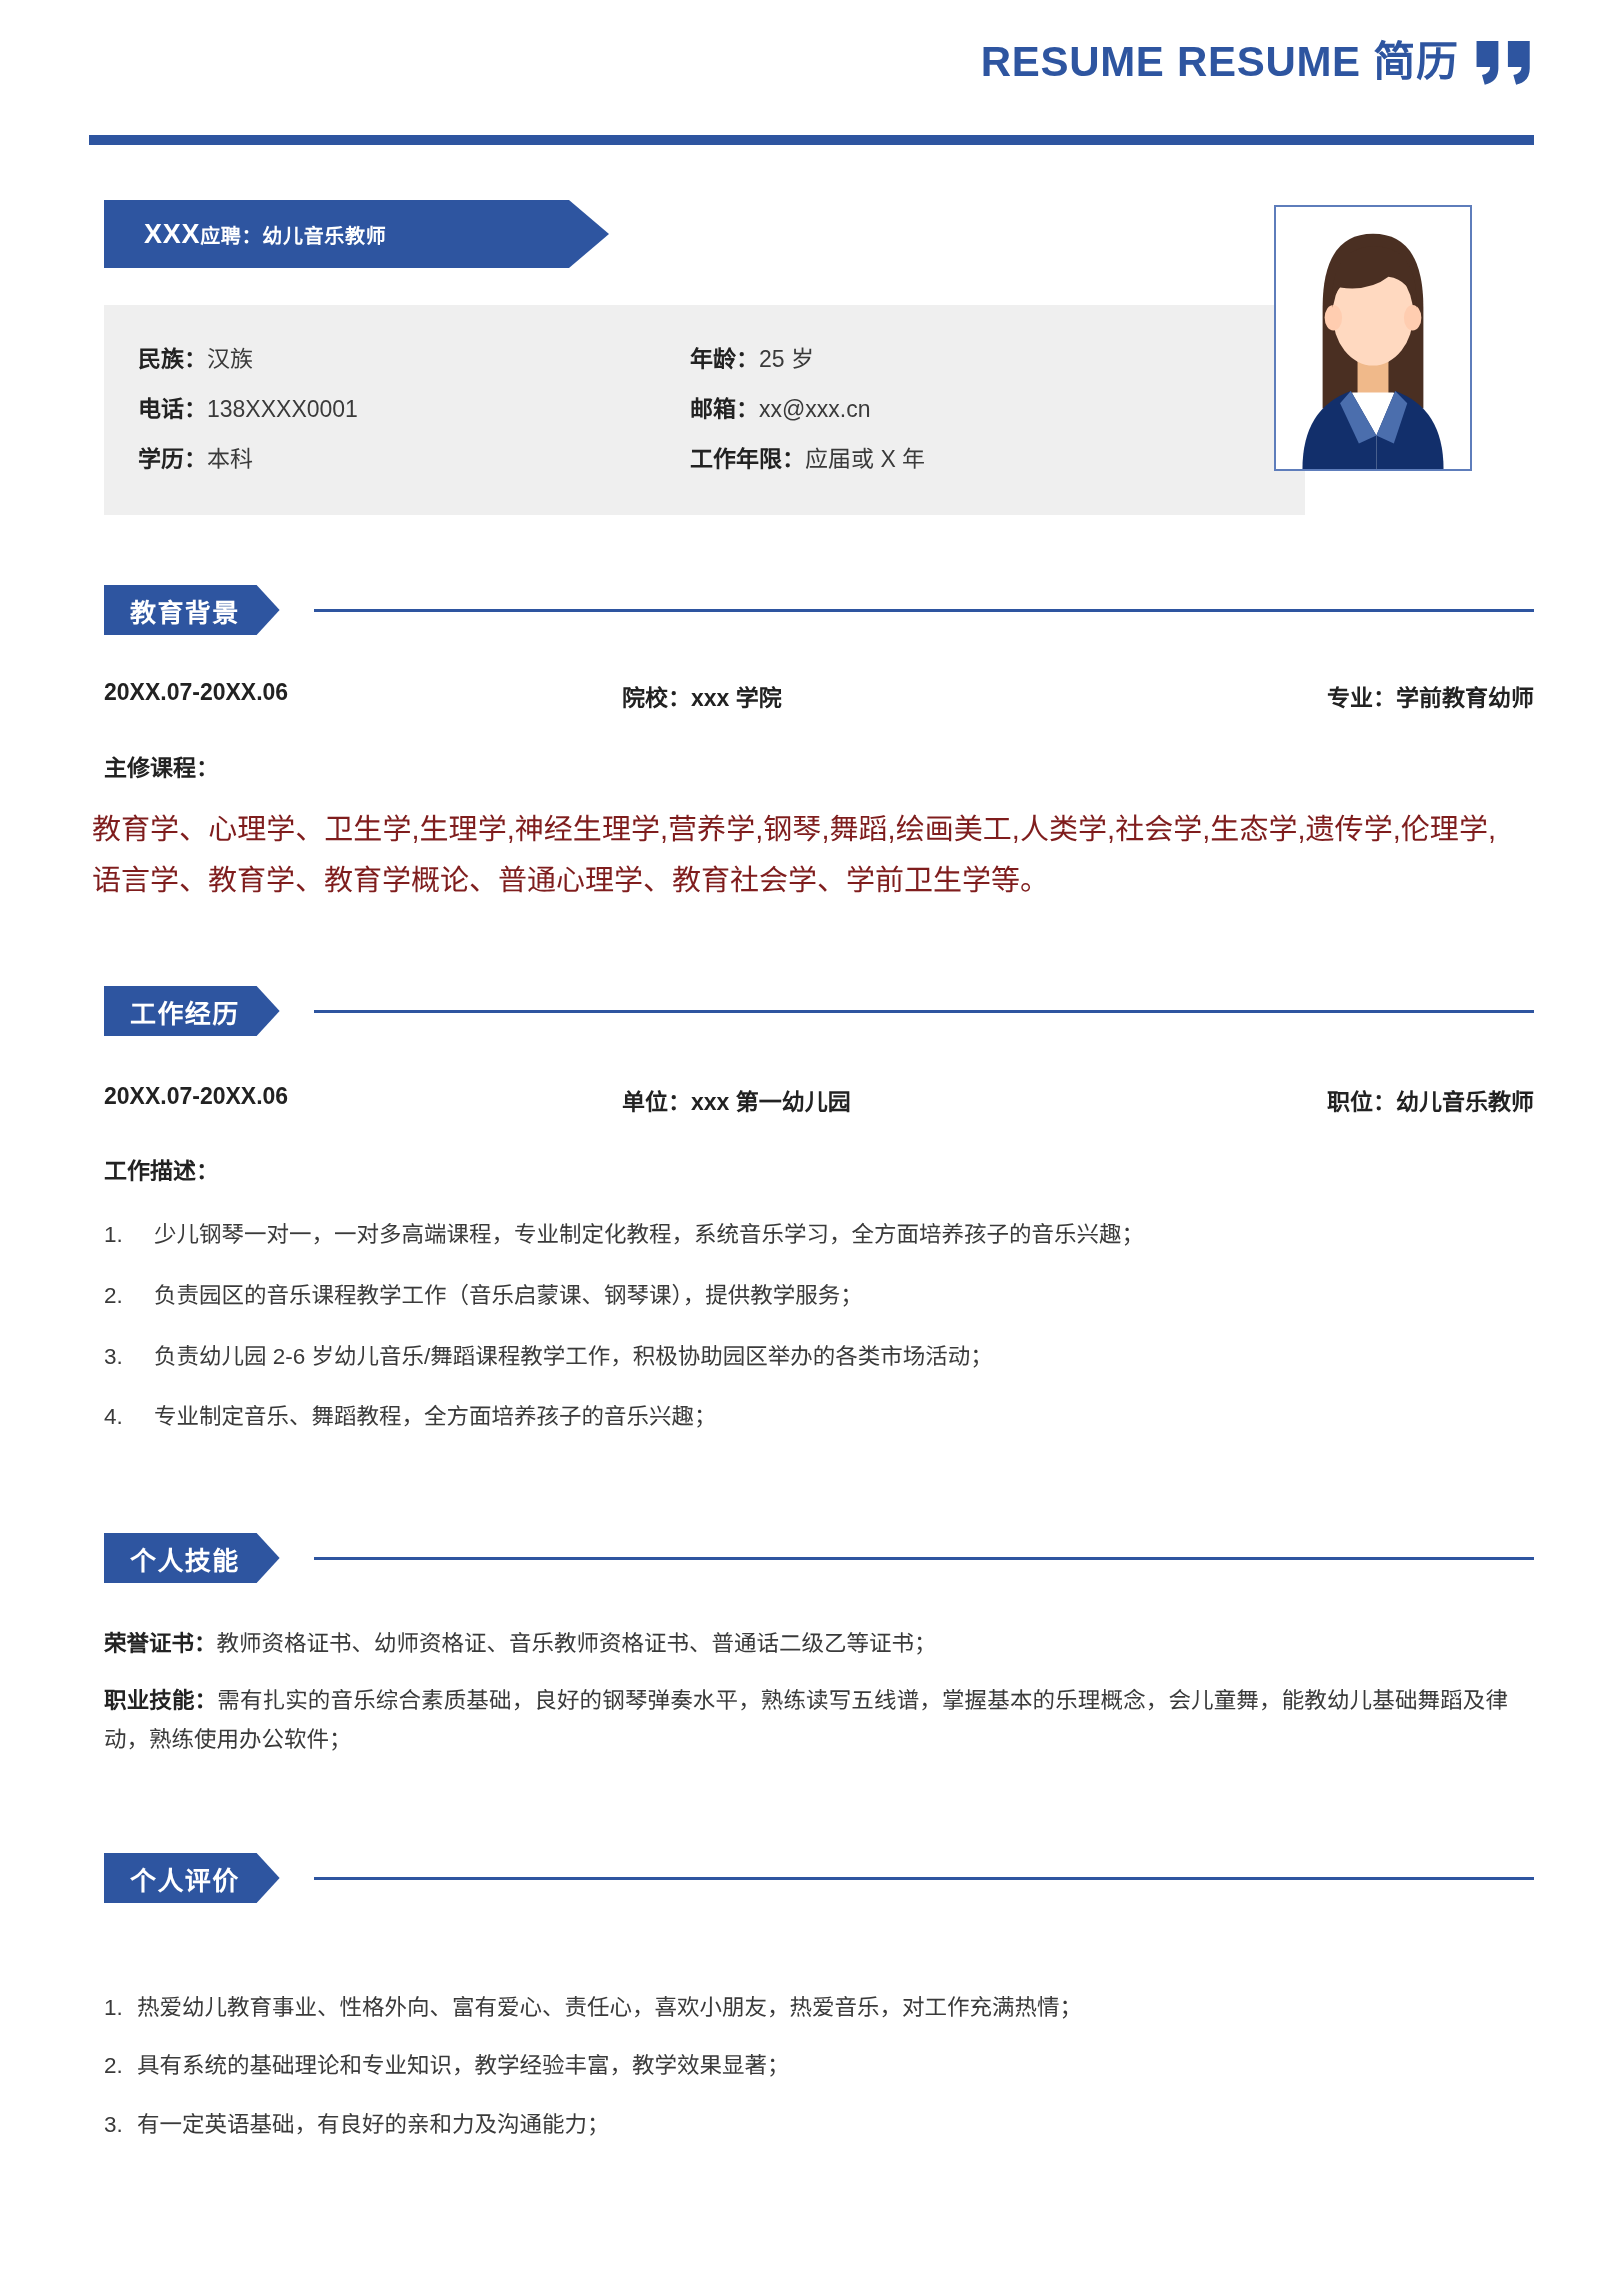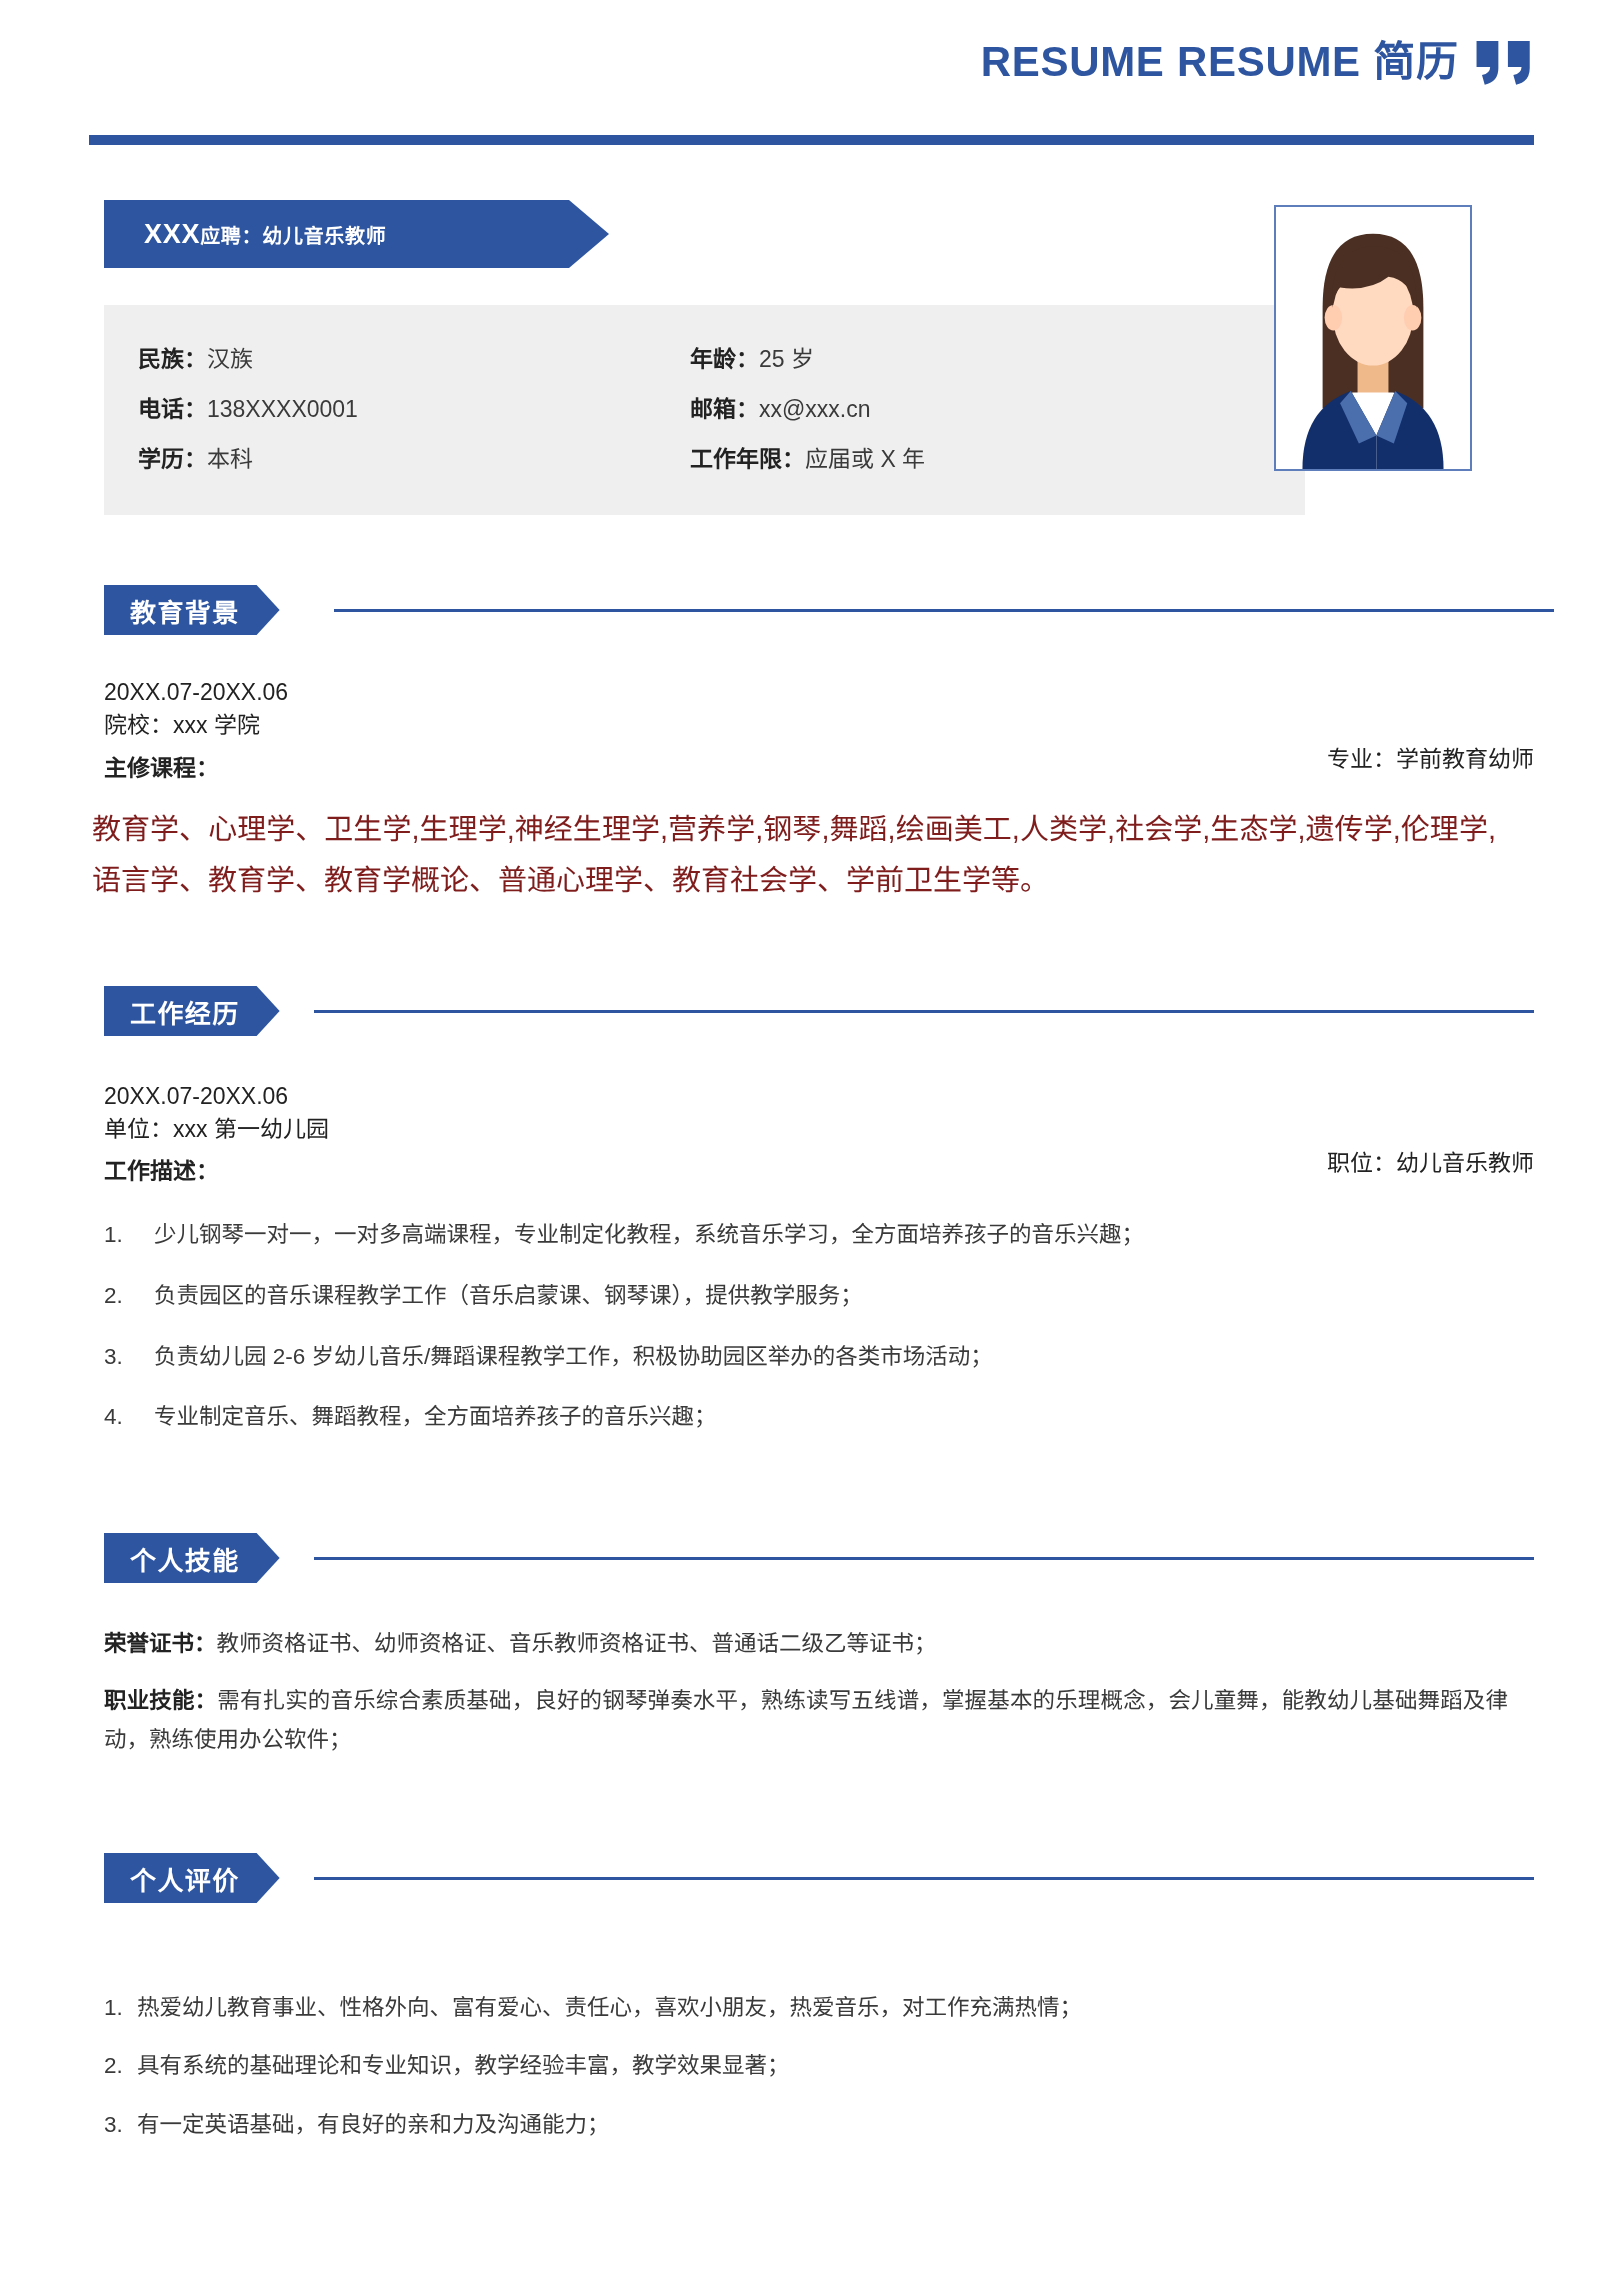"教育背景" div.section-head { padding-left: 20px -> none }
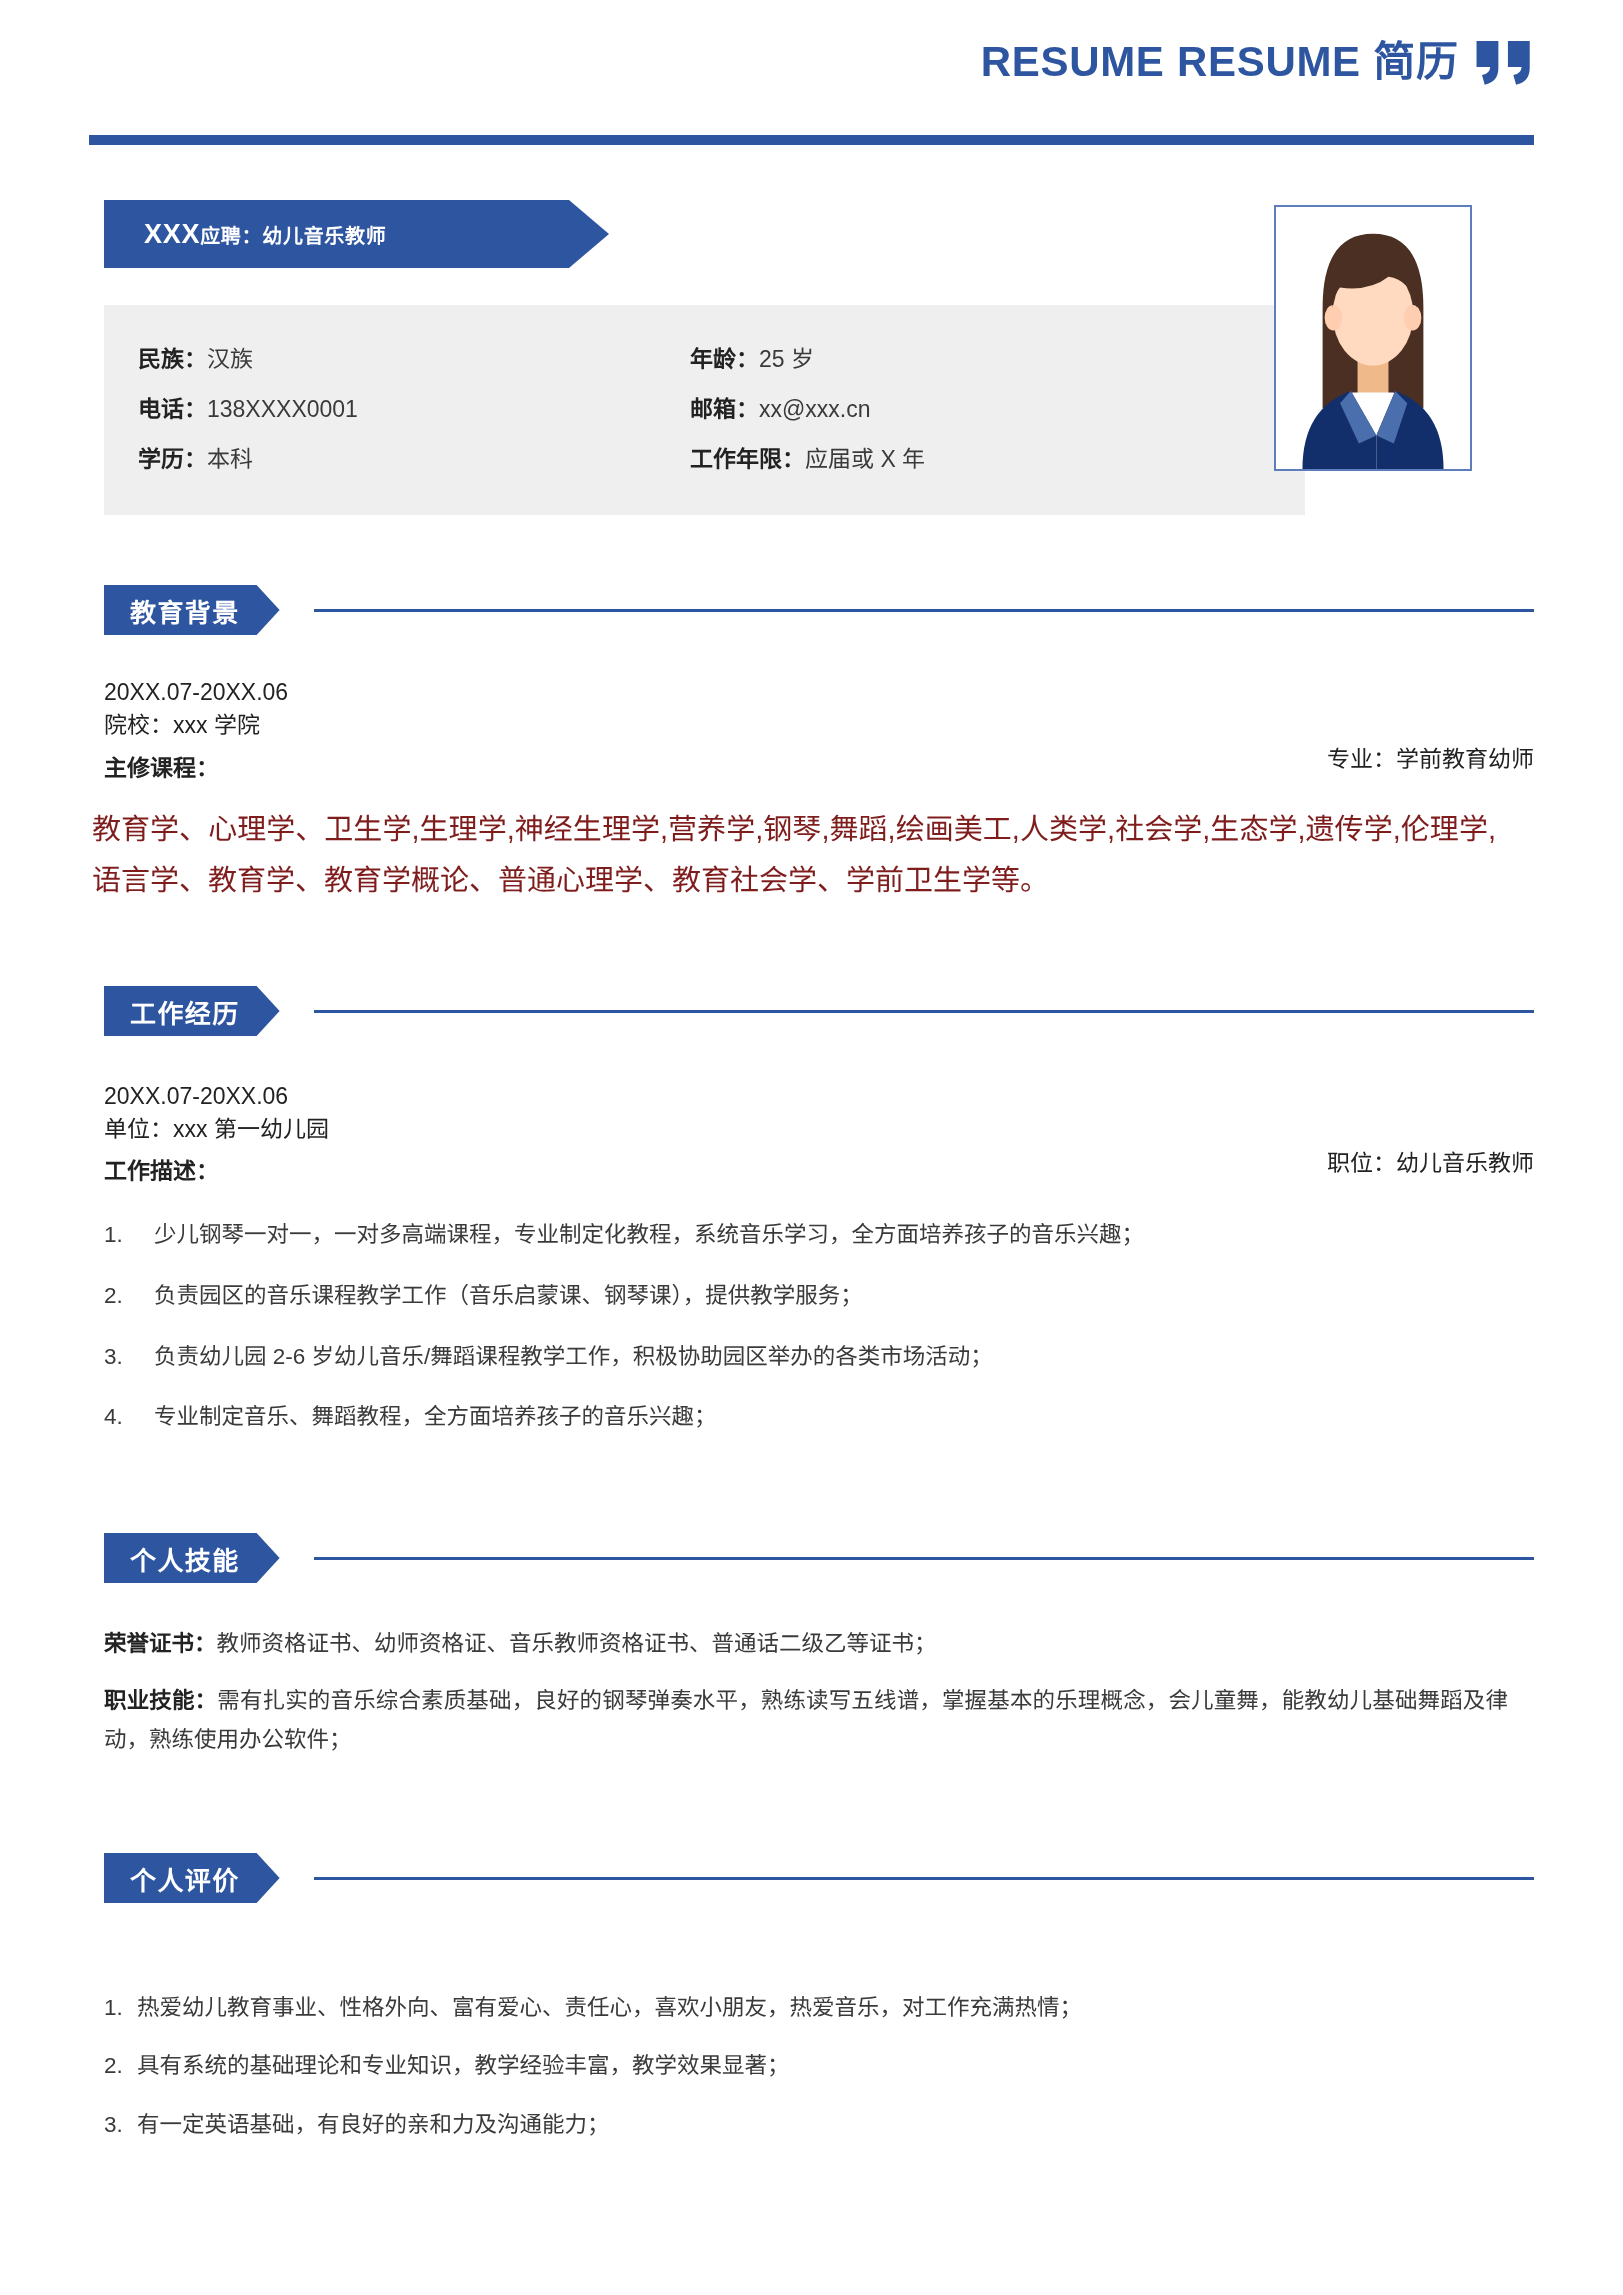"20XX.07-20XX.06" .three-col { flex-direction: column -> none; font-weight: normal -> bold }
